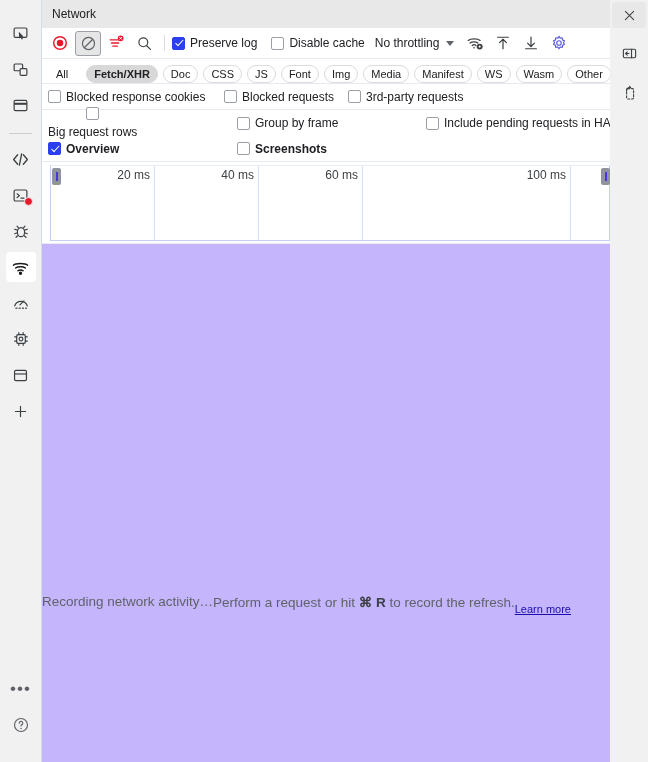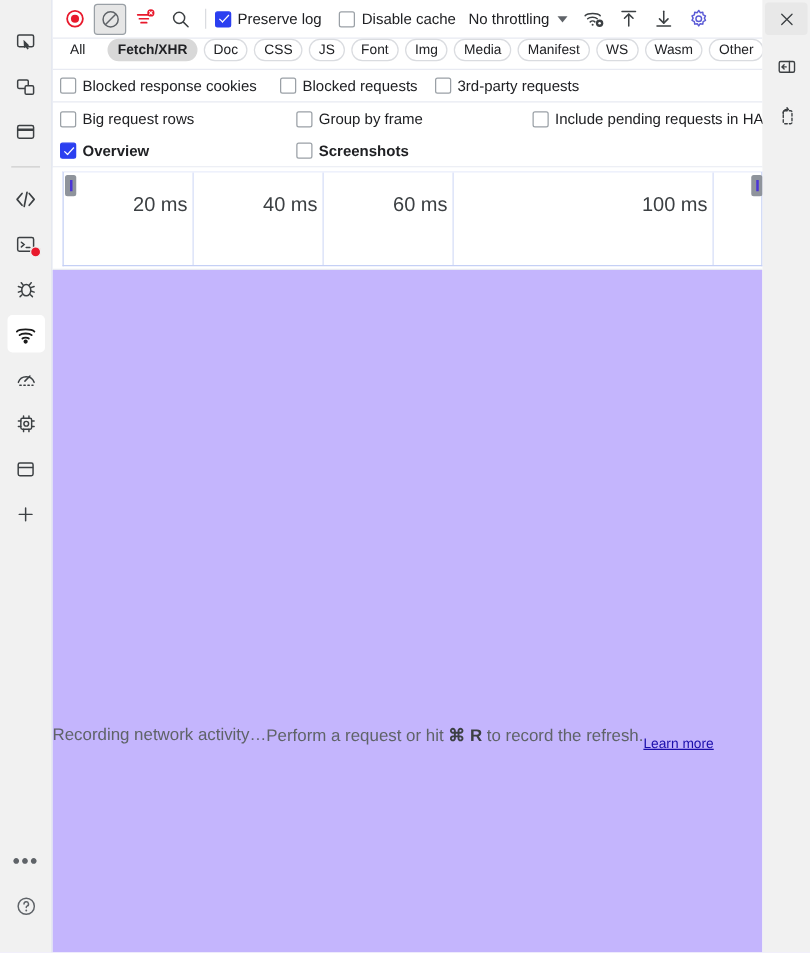"Network" div.panel-header { html: none -> <div> <span>Network</span> </div> }
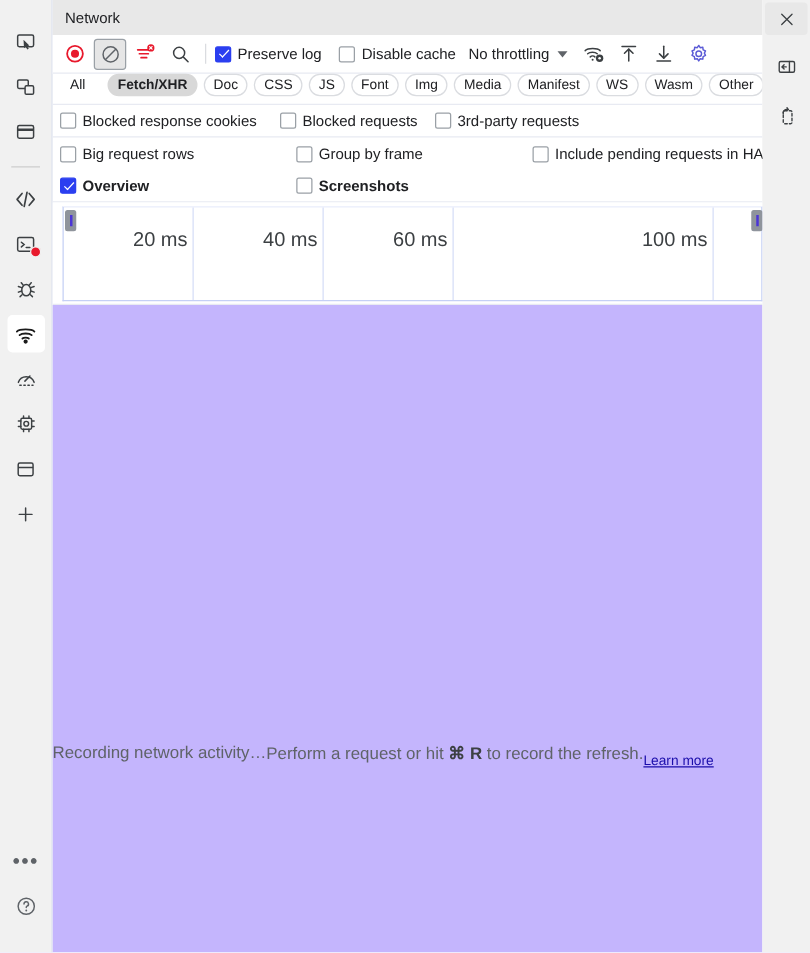"All" .types-row { align-items: flex-start -> flex-end }
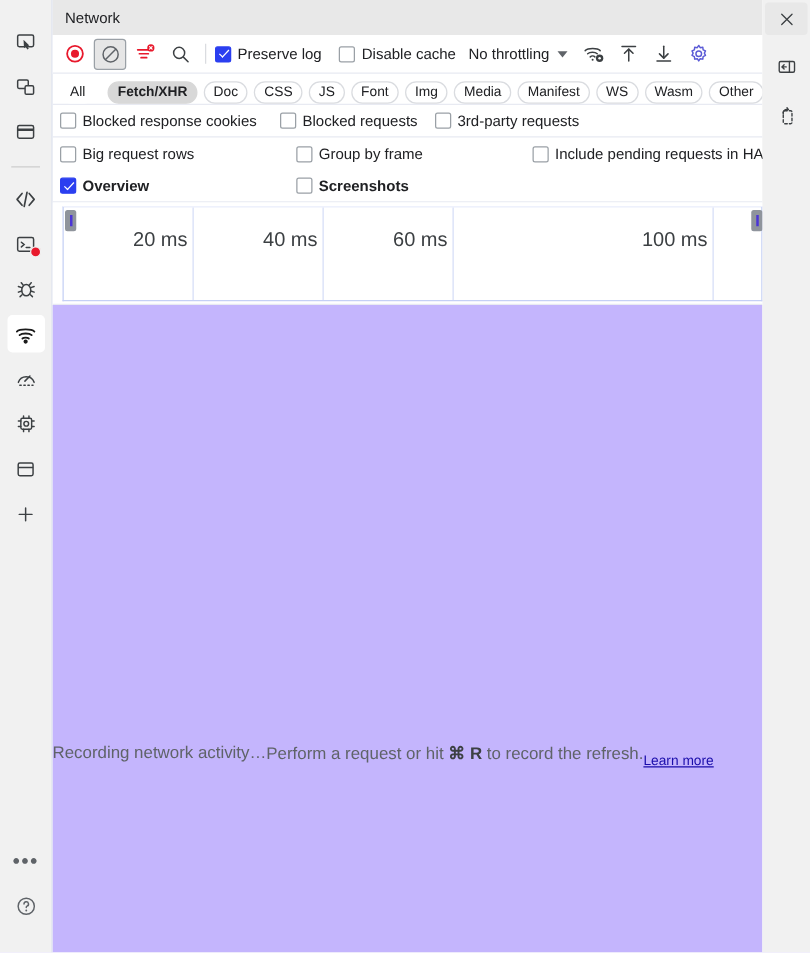"Big request rows" div.cbx-wrap { flex-direction: none -> column }
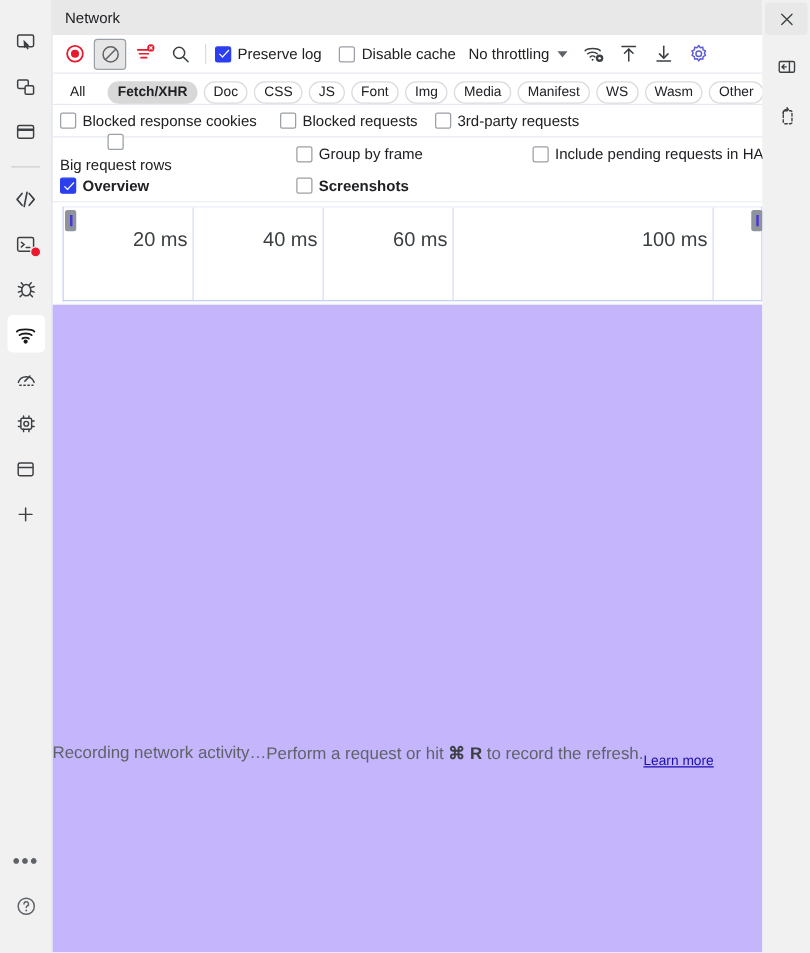"20 ms" .ov-tick span { font-size: 16px -> 12px; margin-top: 16px -> none }
